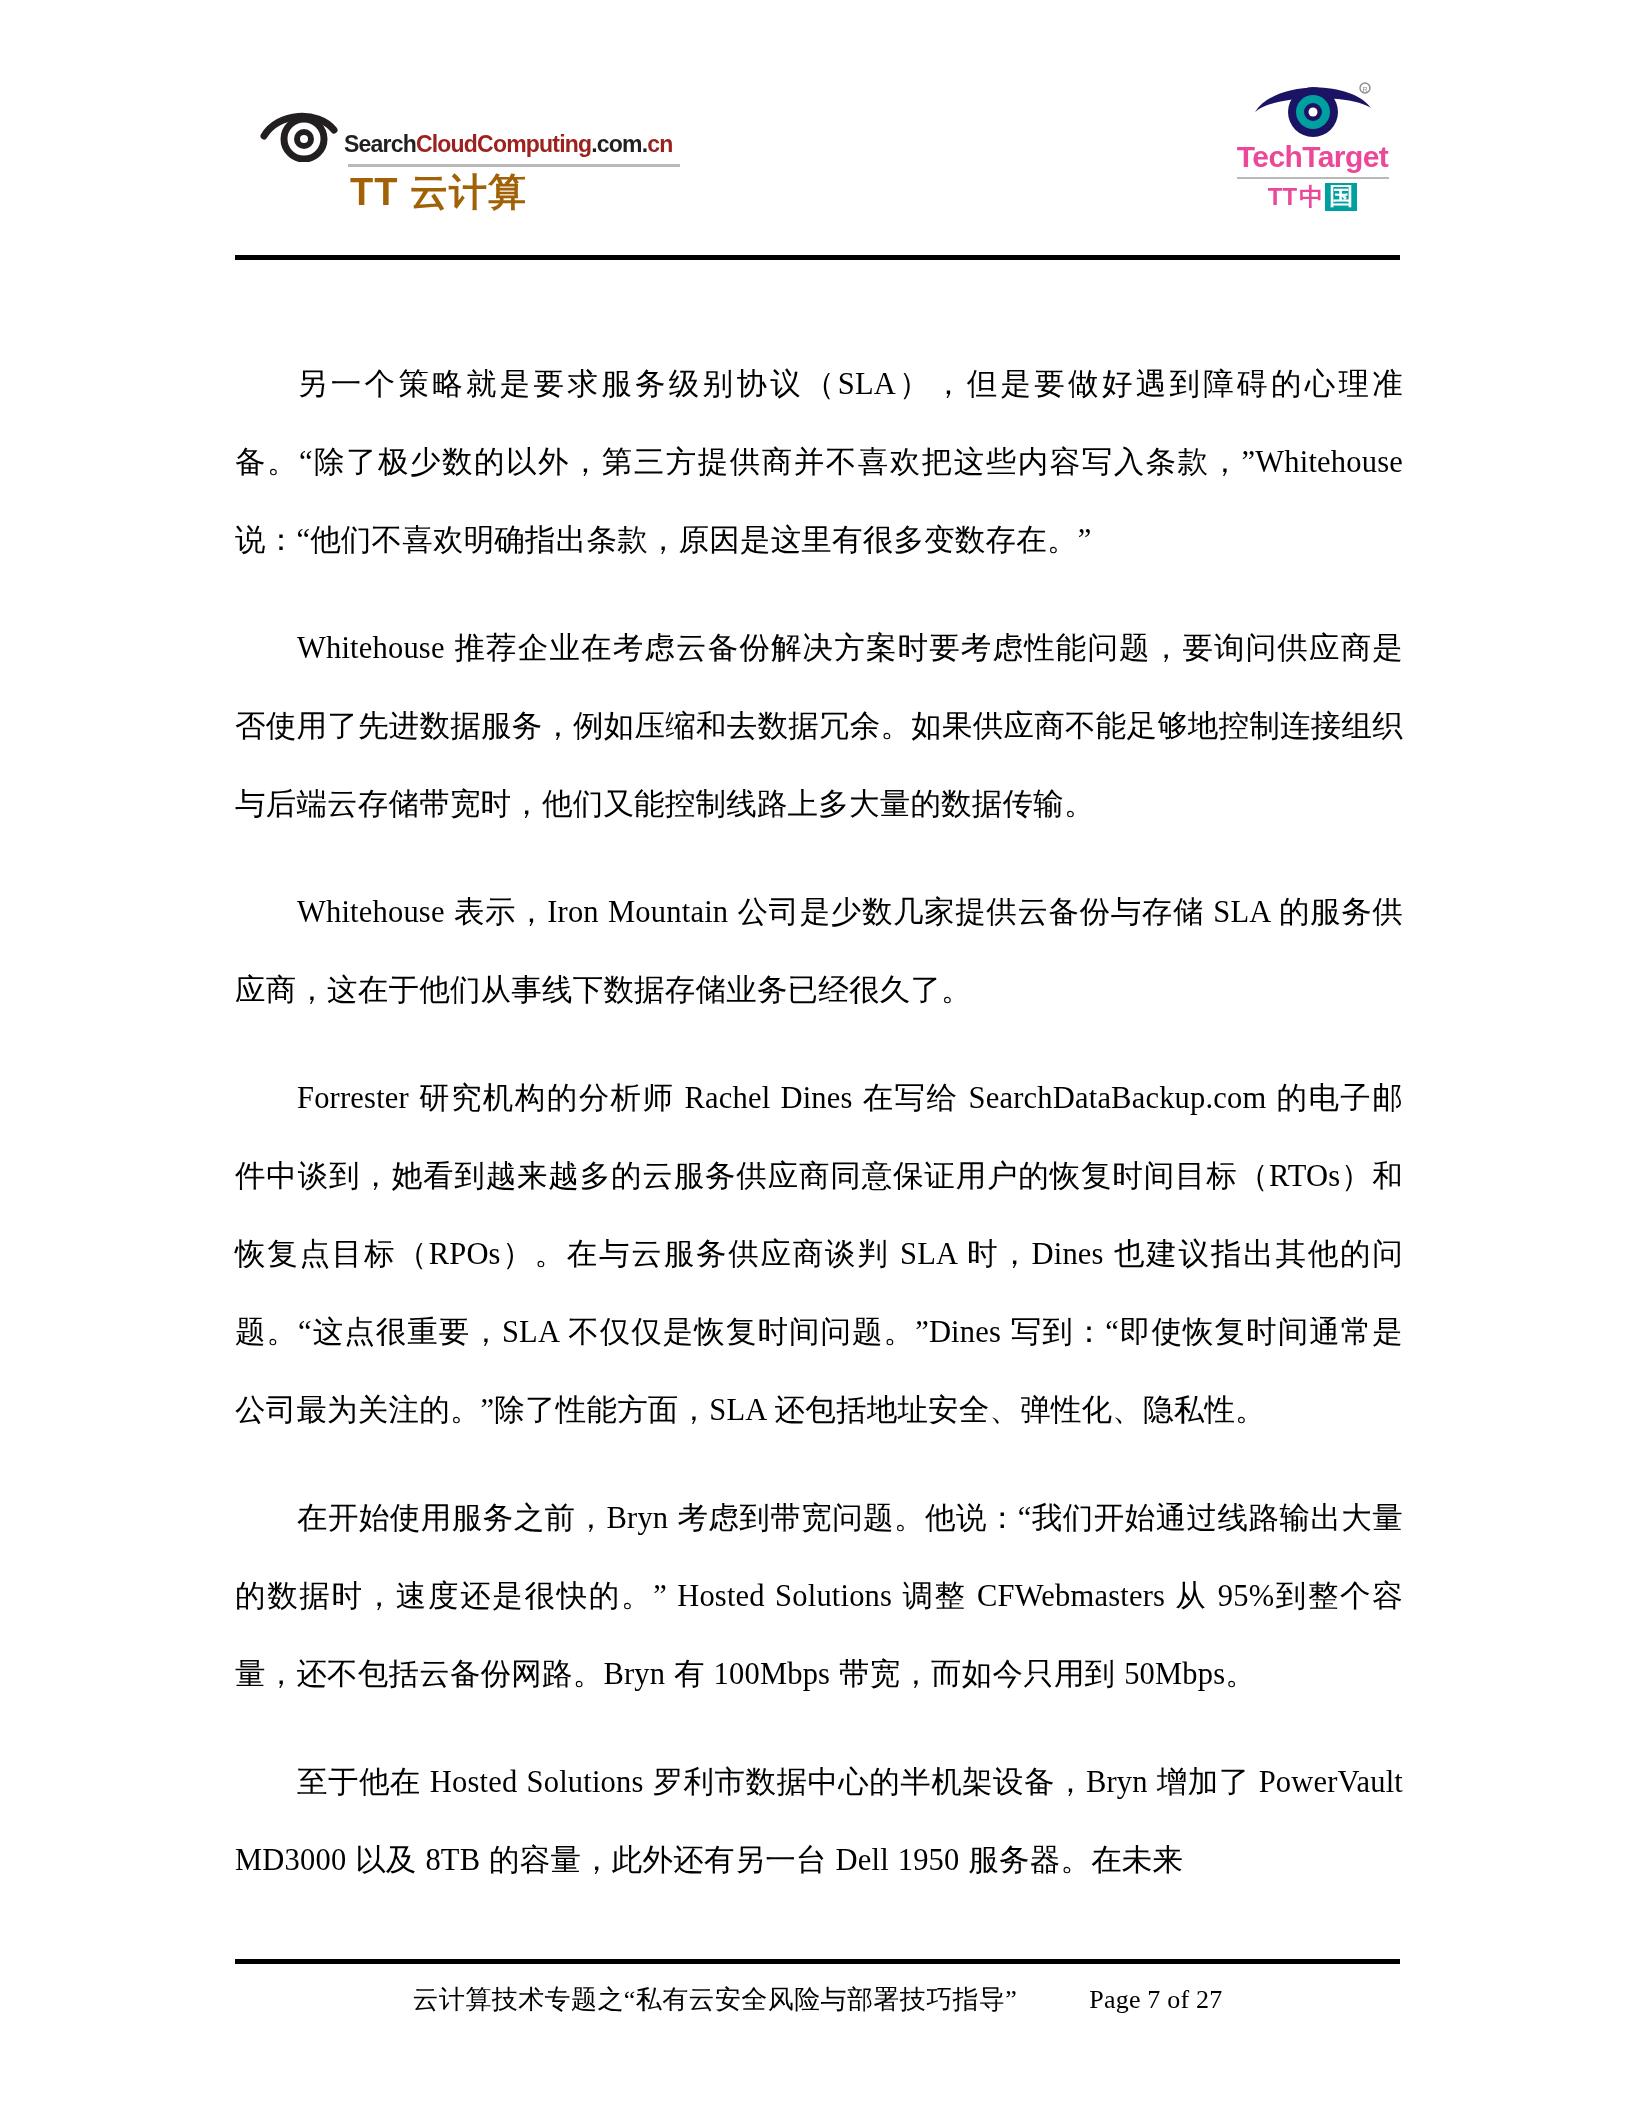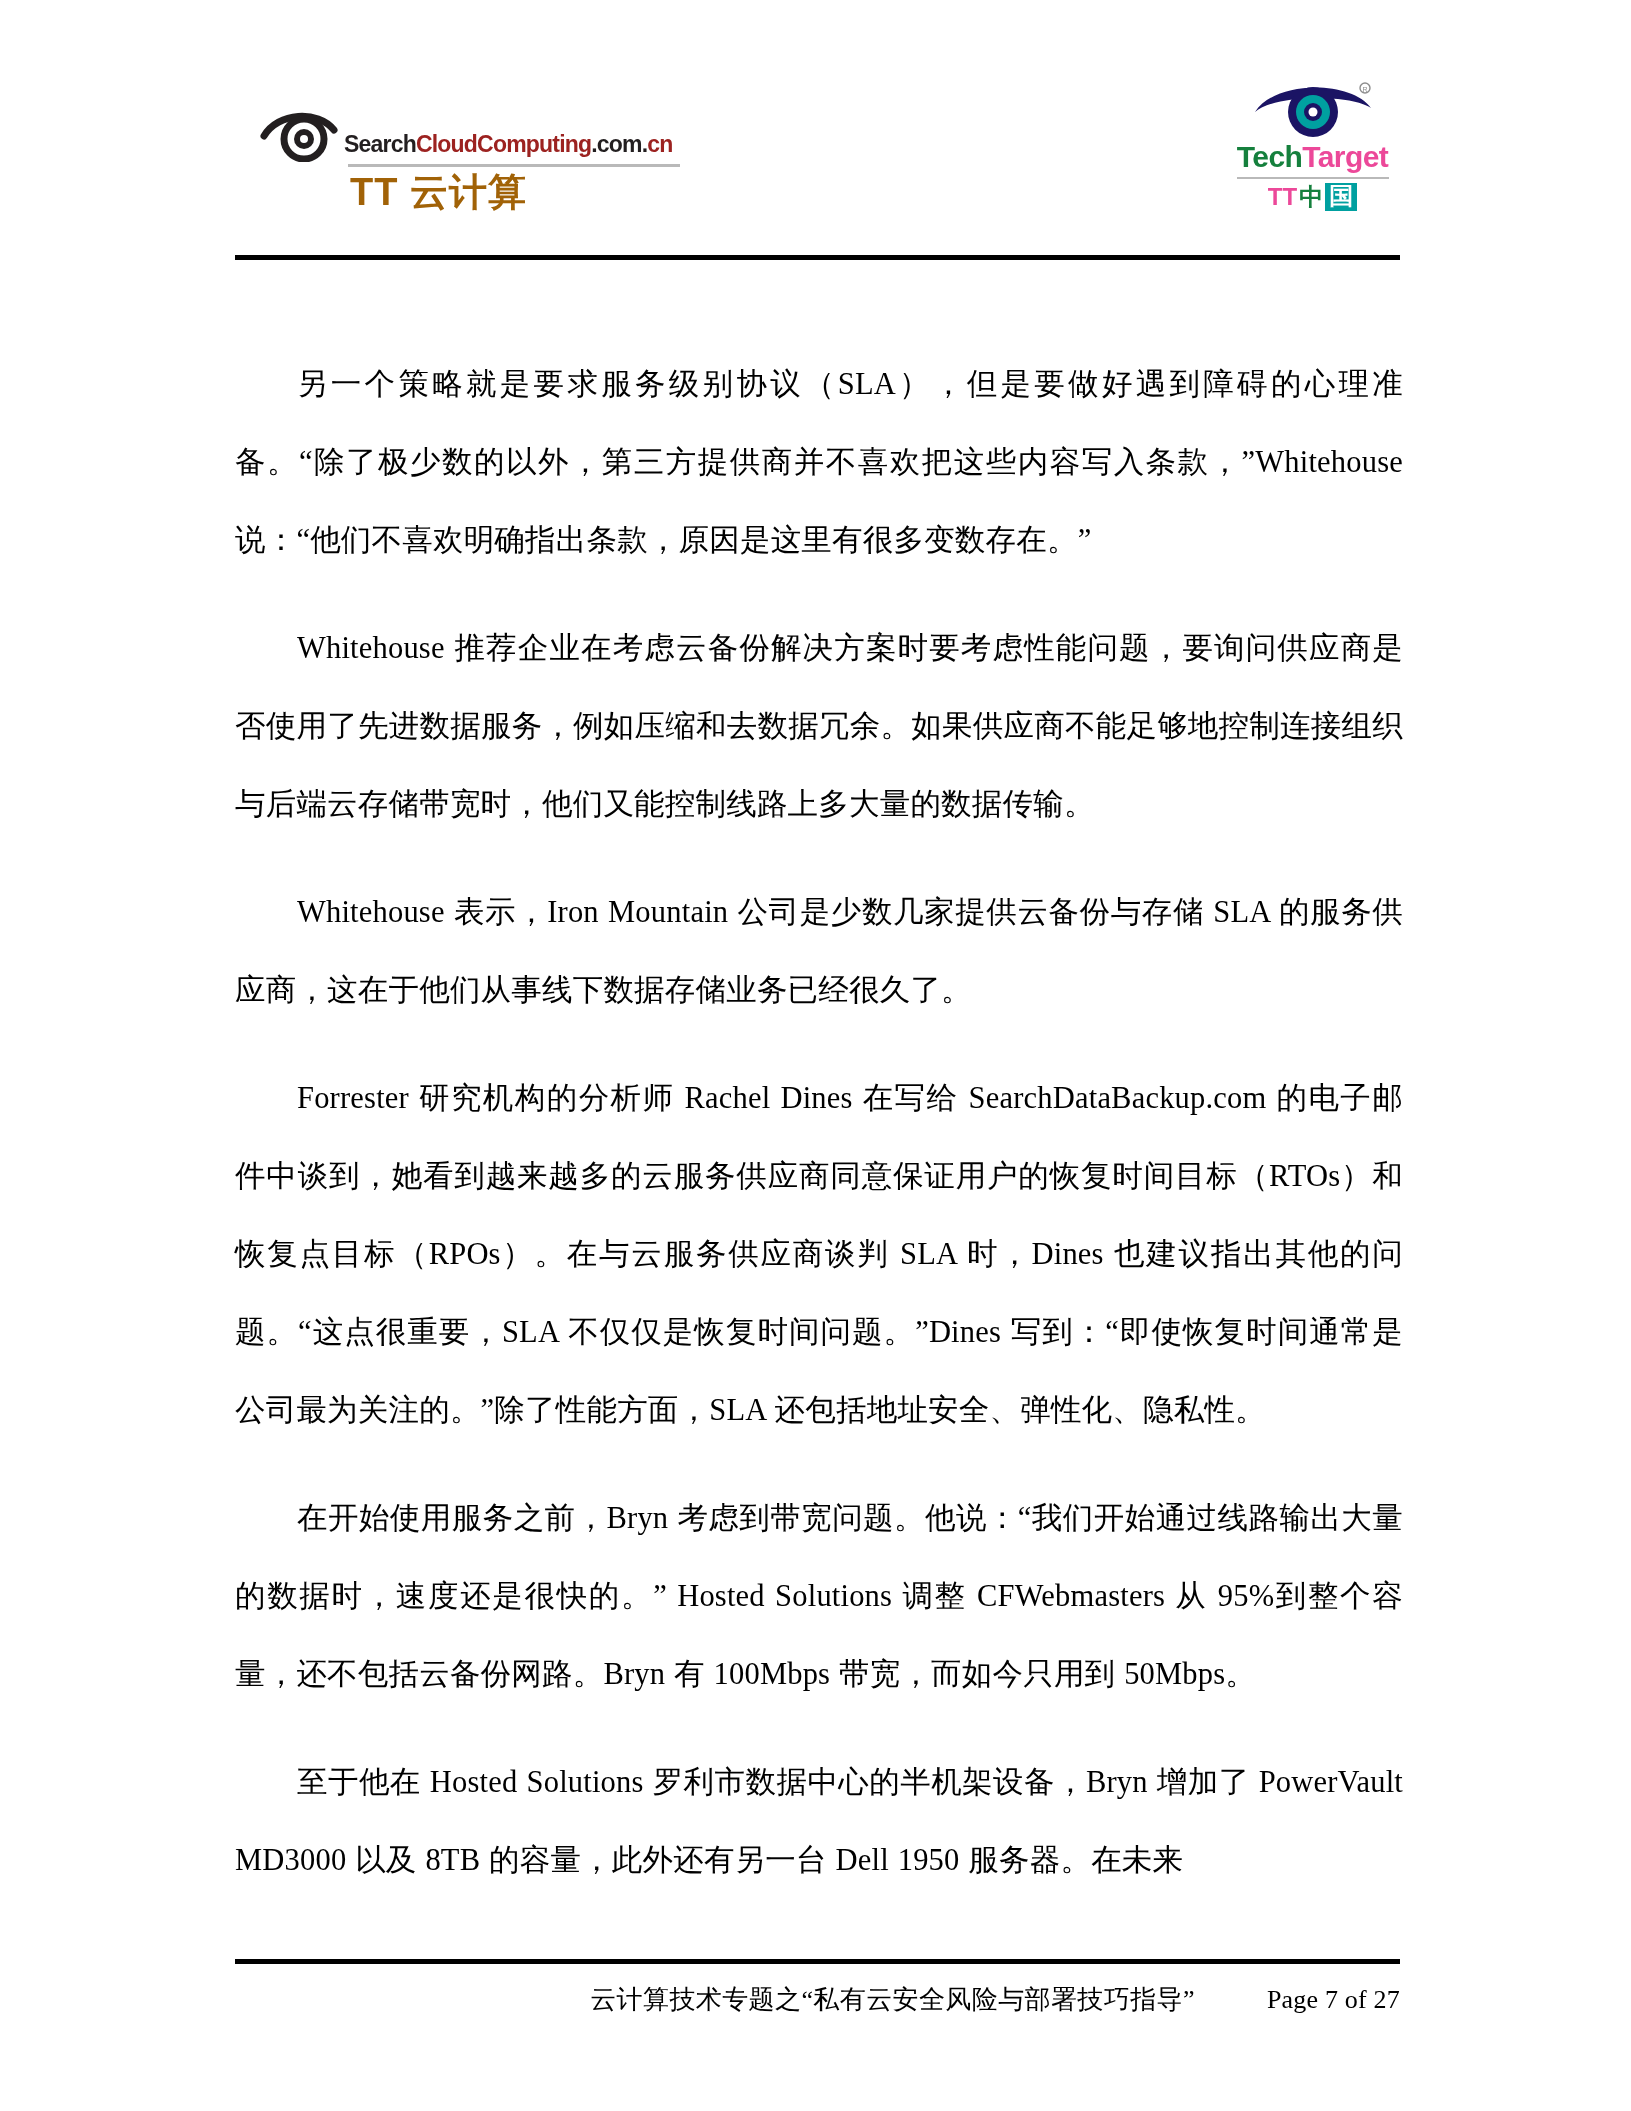"Tech" .tt-teal { color: #15803d -> #ec4899 }
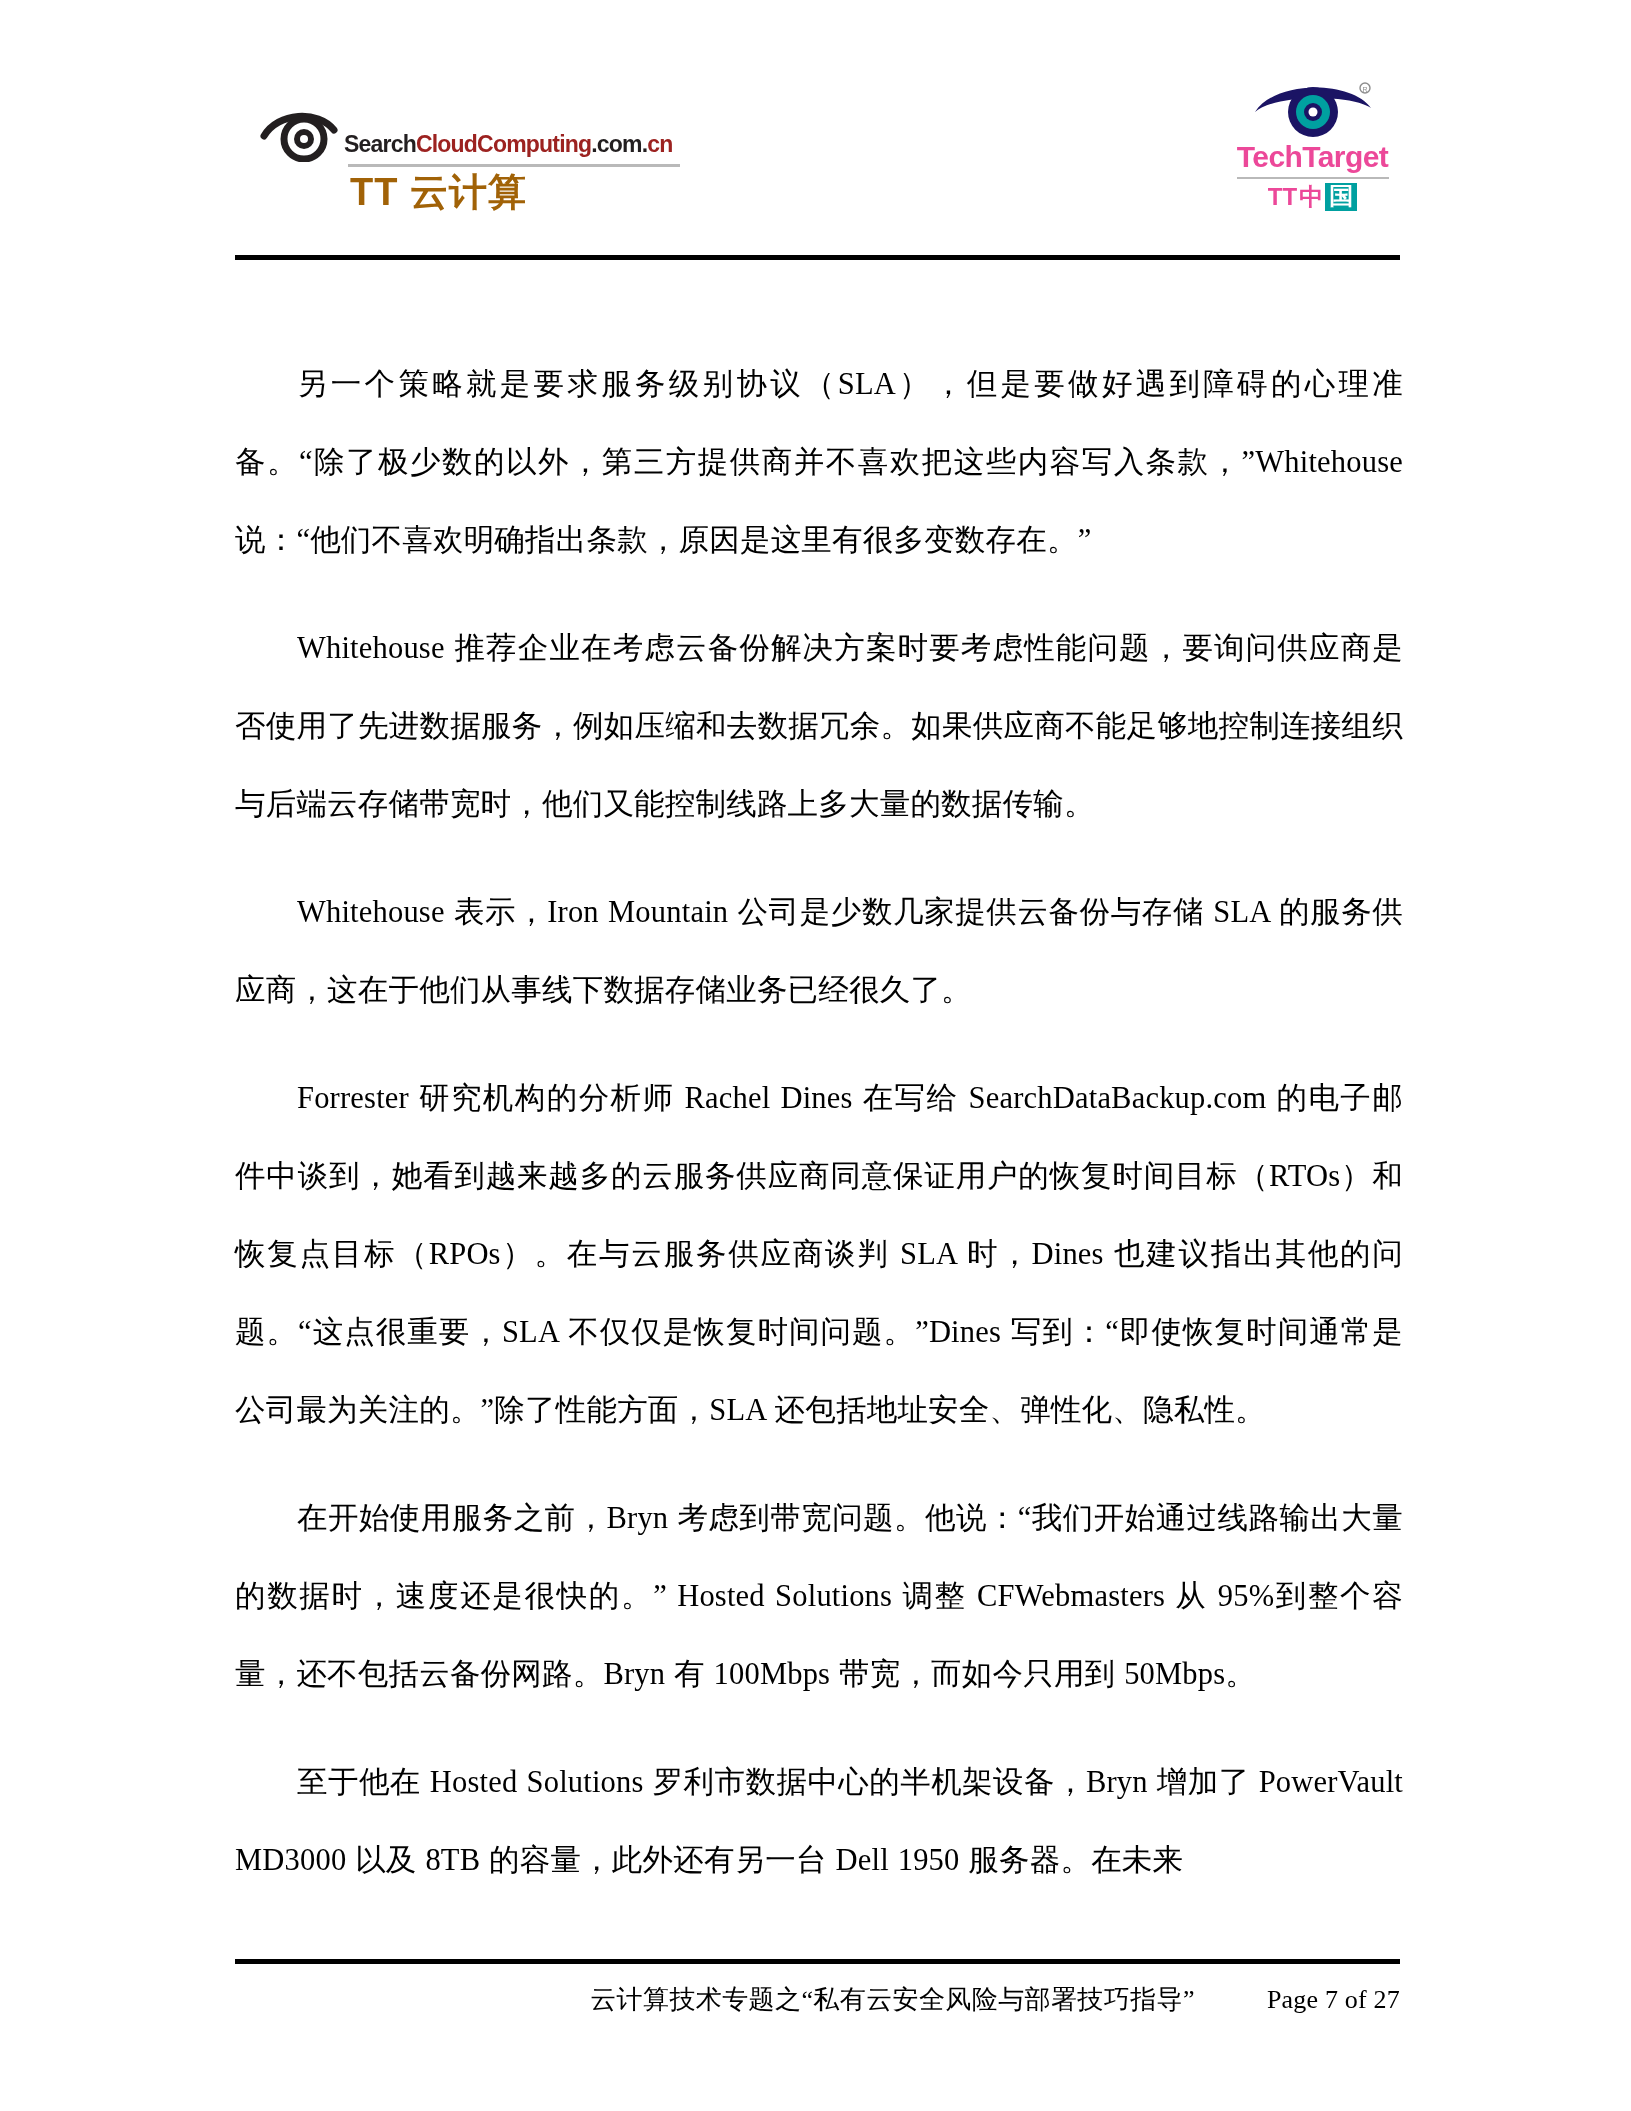"云计算技术专题之“私有云安全风险与部署技巧指导”" .footer { justify-content: flex-end -> center }
